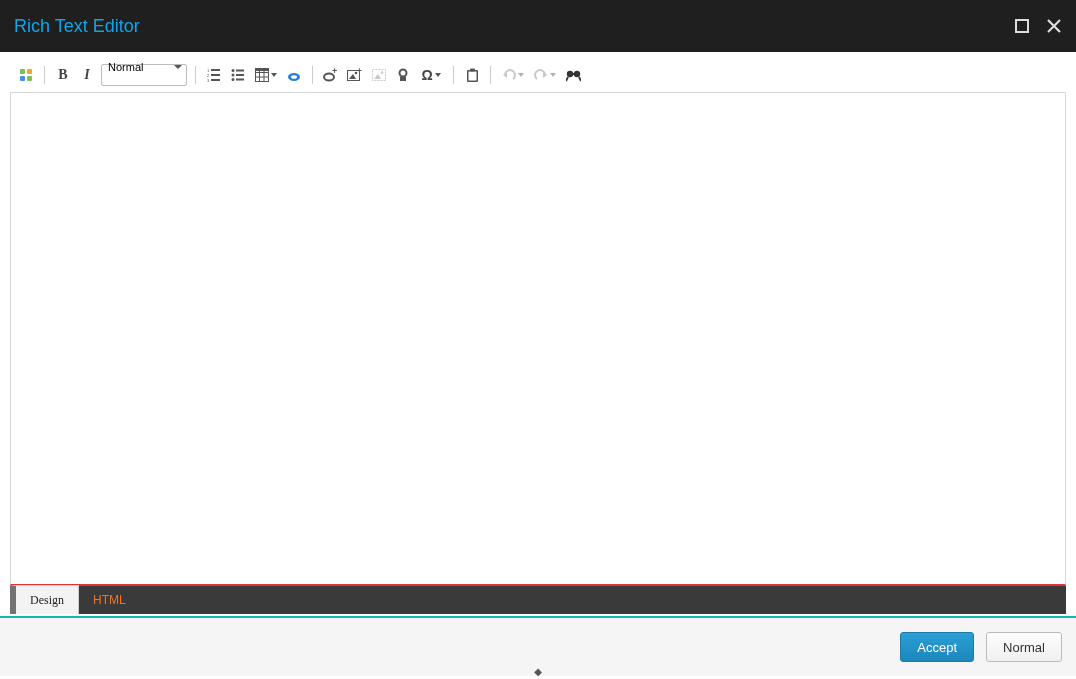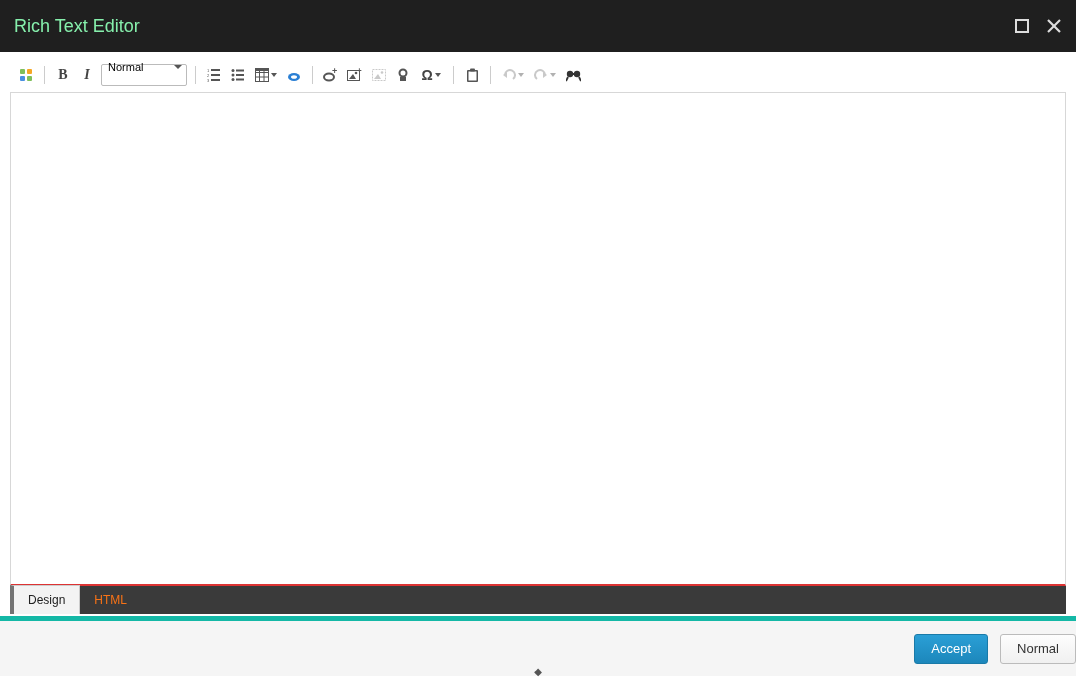"Rich Text Editor" .titlebar { color: #86efac -> #0ea5e9 }
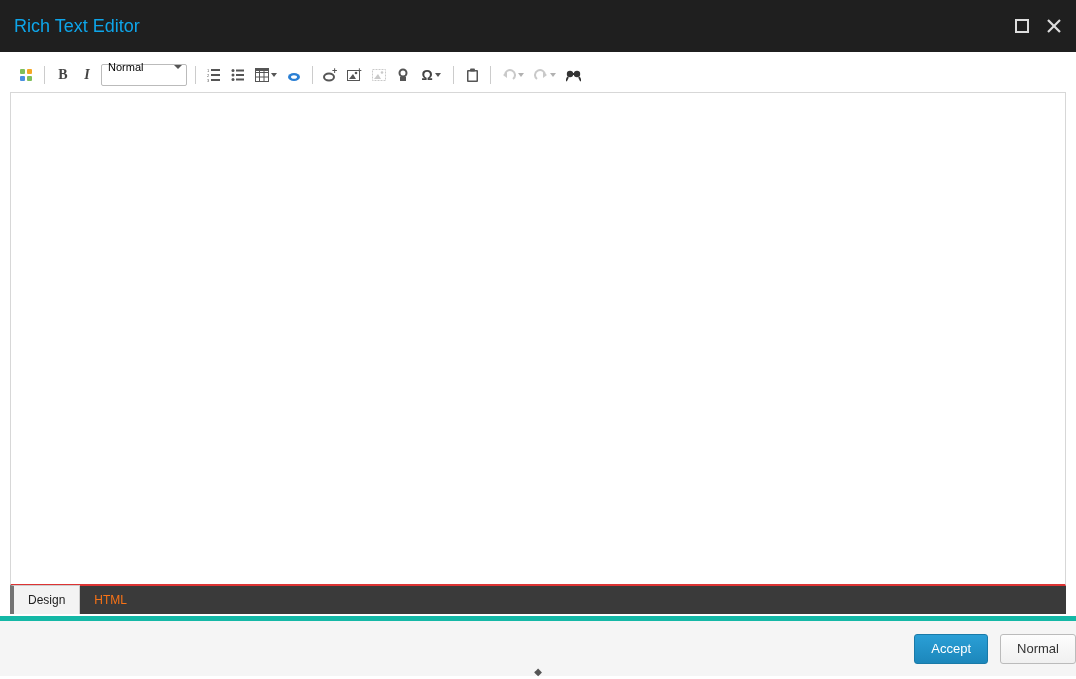"Design" .tabstrip .tab.active { border-left: 4px solid #737373 -> 6px solid #737373; font-family: none -> Liberation Serif, serif }
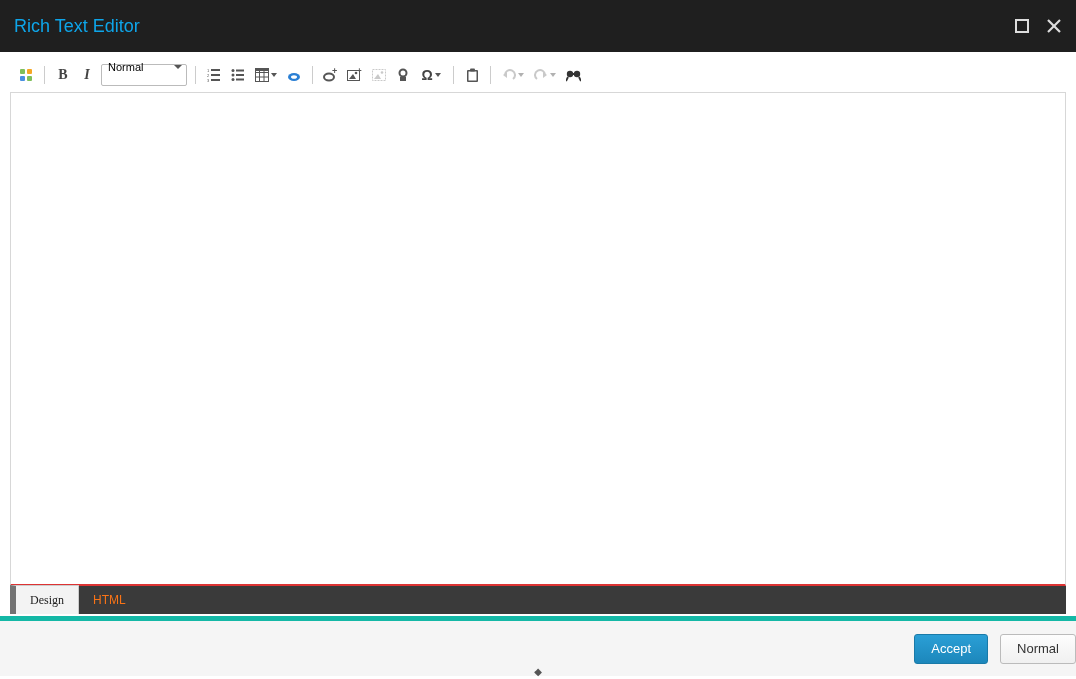"Accept" .footer { border-top: 5px solid #14b8a6 -> 2px solid #14b8a6; padding: 0 0 -> 0 14px }
